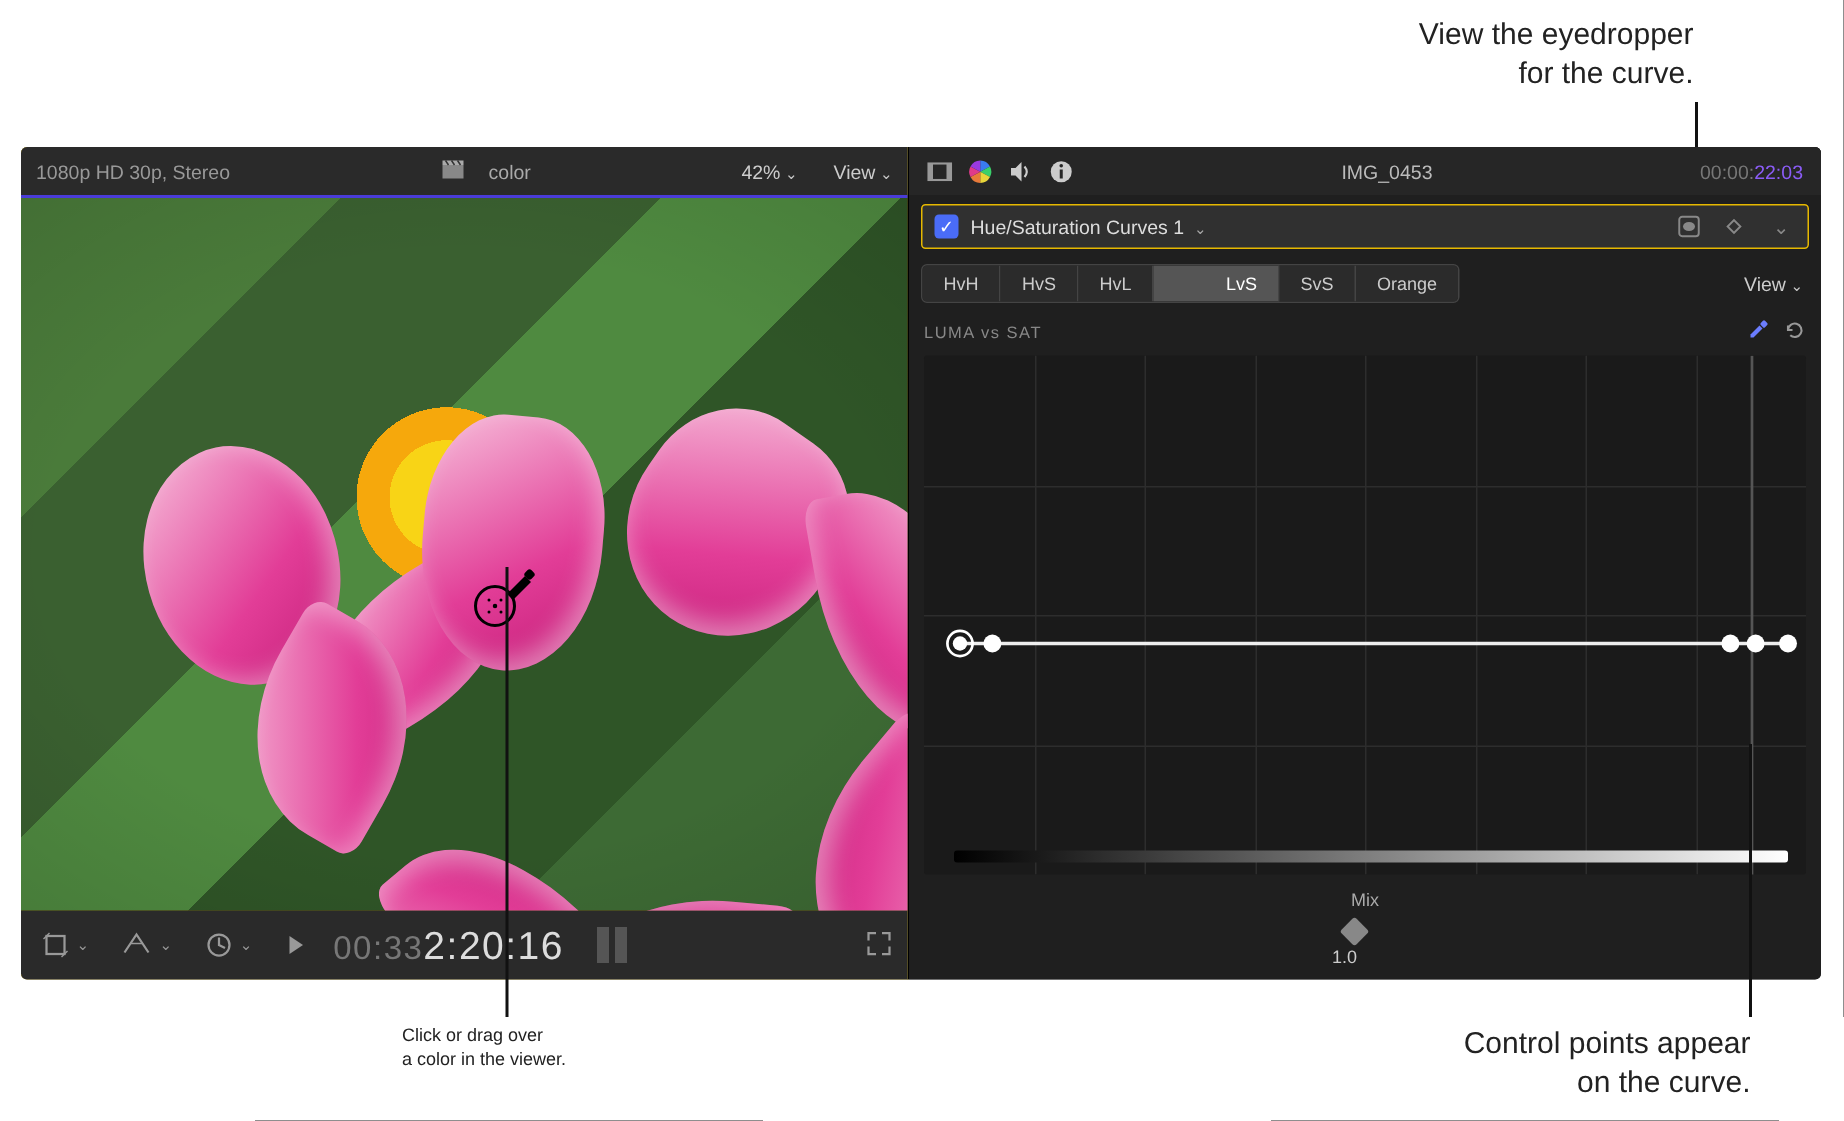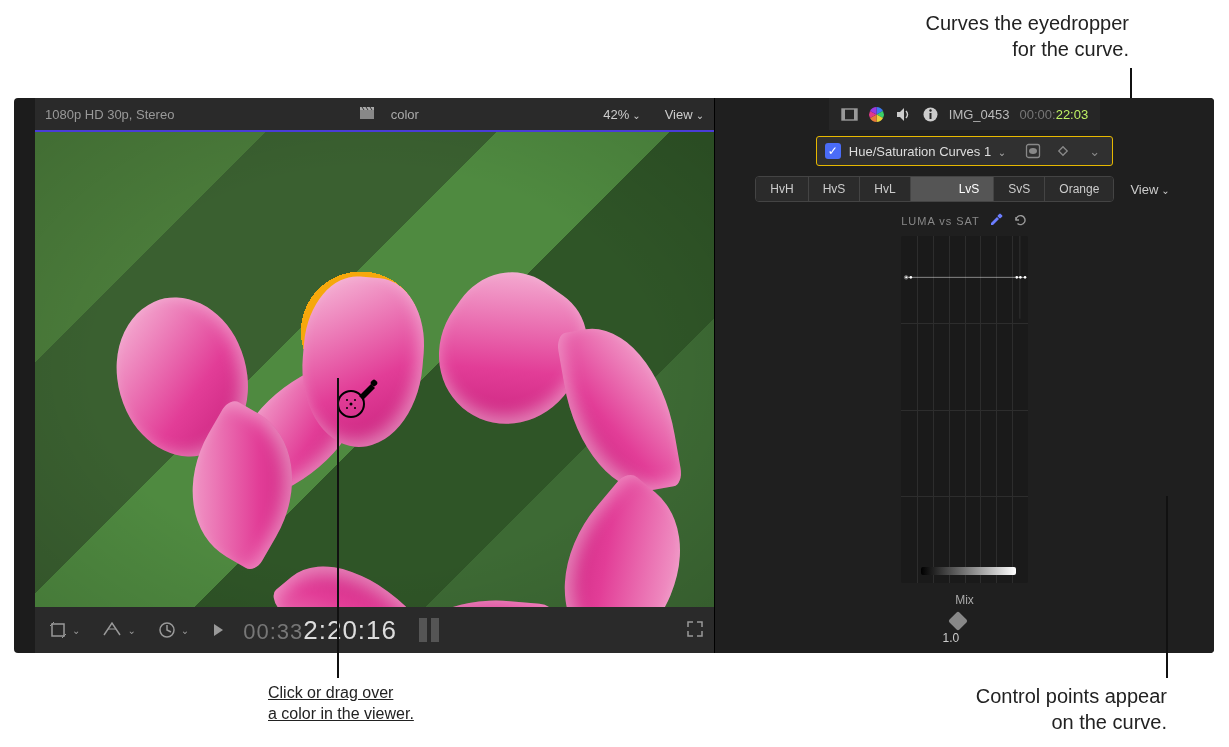"Curves the eyedropper" span { text: Curves -> View }
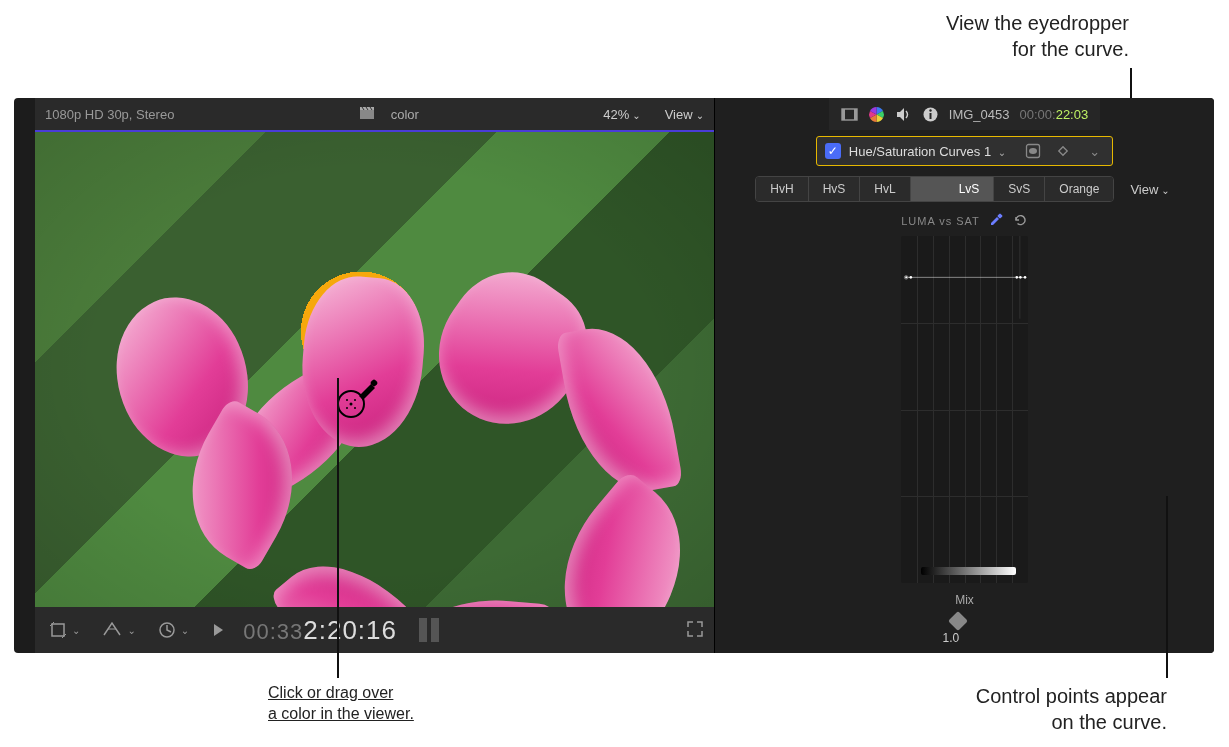"1080p HD 30p, Stereo" .left { margin-left: 21px -> none; width: 680px -> 592px }
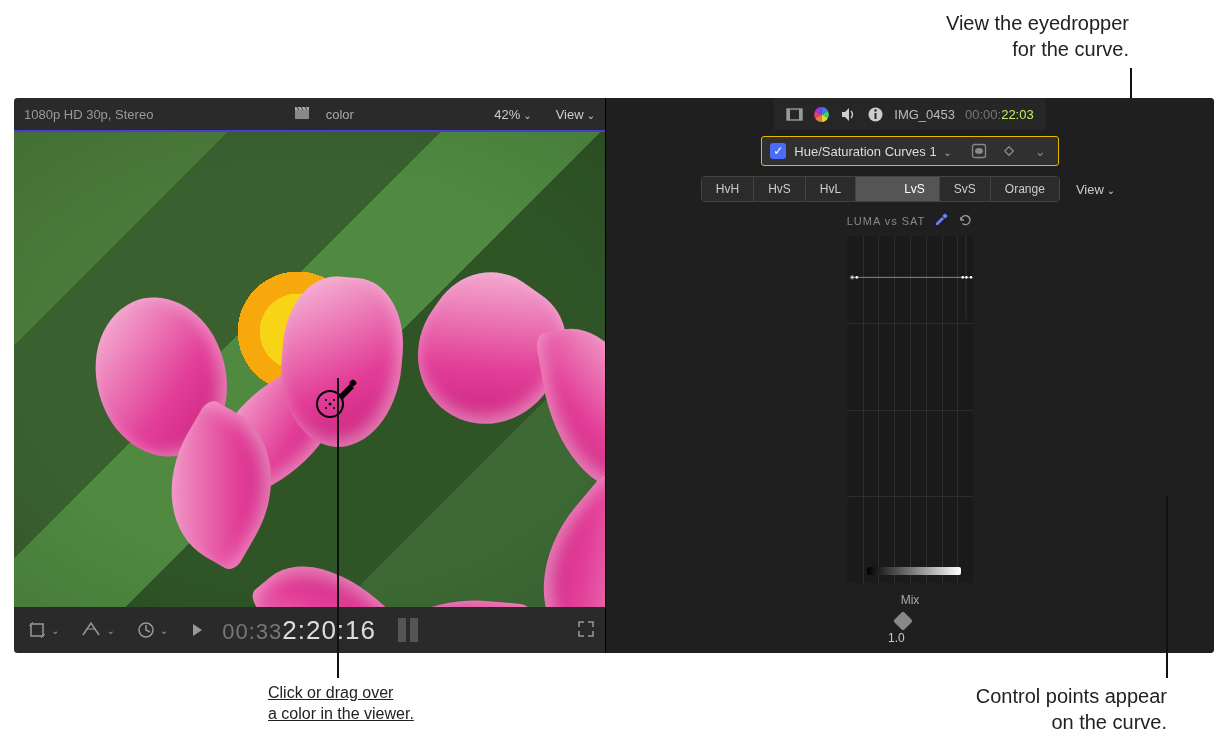"IMG_0453" .right { align-items: center -> none }
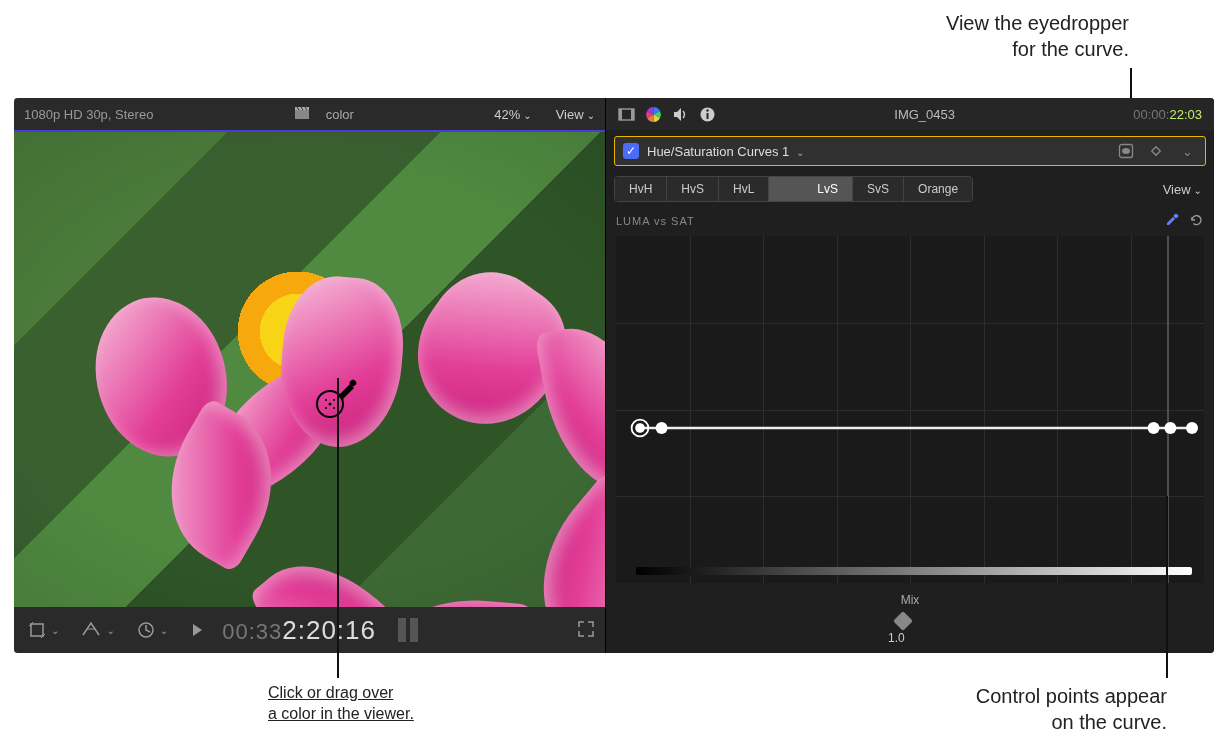"22:03" .insp-dur .white { color: #bef264 -> #8b5cf6 }
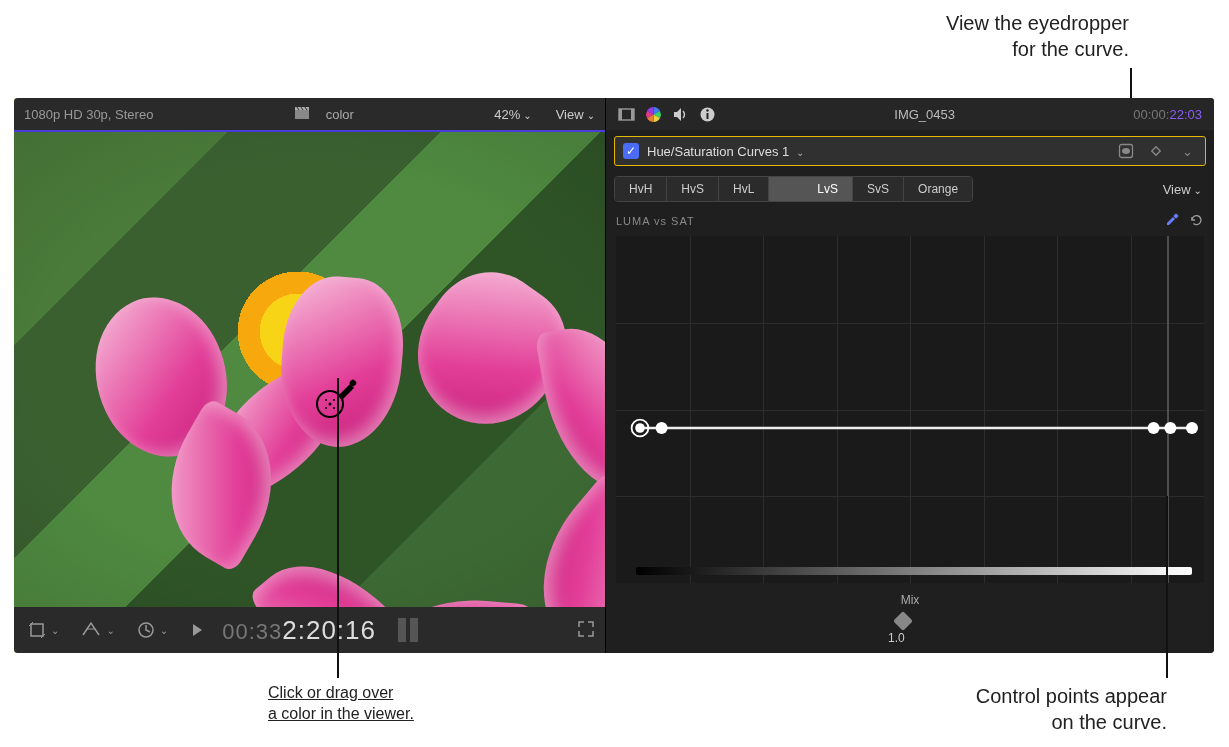"Click or drag over" .annot-bottom-left { font-size: 16px -> 12px; text-decoration: underline -> none }
